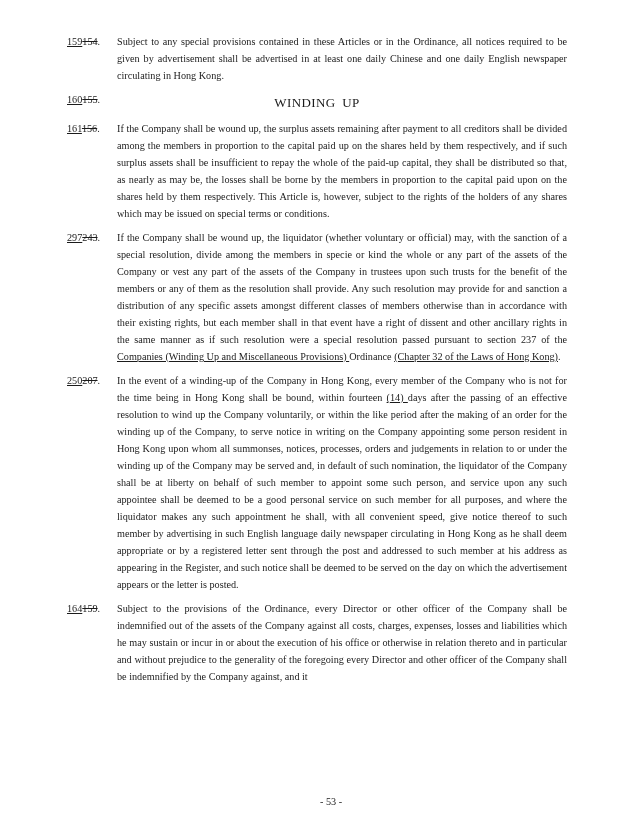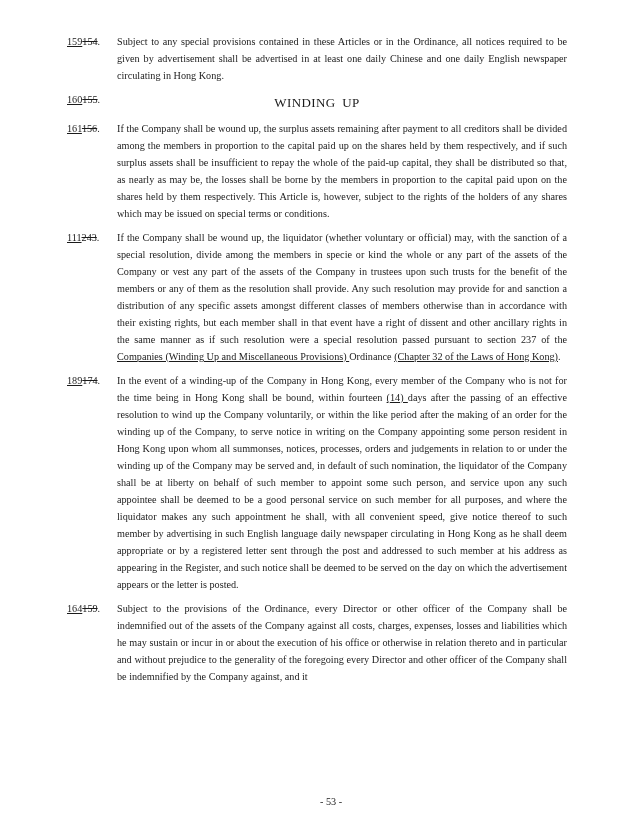"111" span.num-new { text: 111 -> 297 }
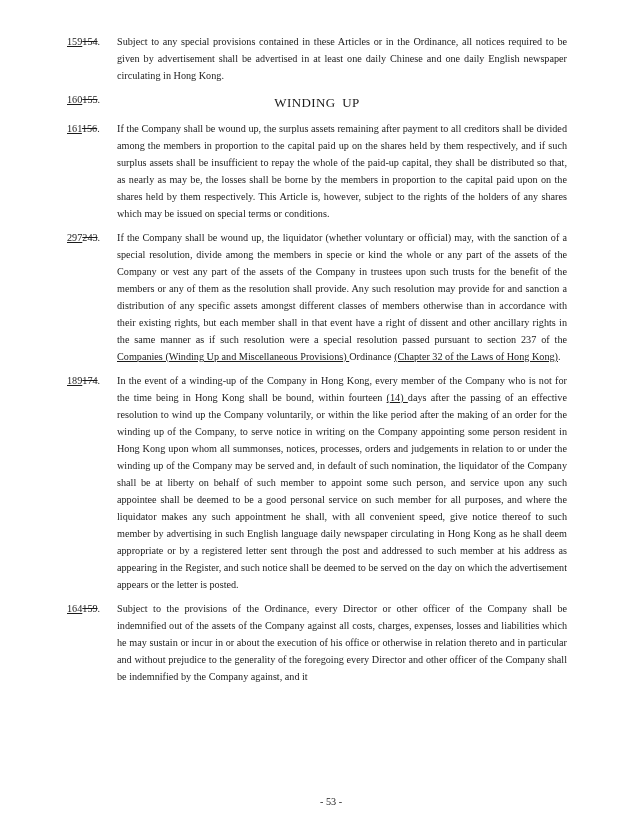"189" span.num-new { text: 189 -> 250 }
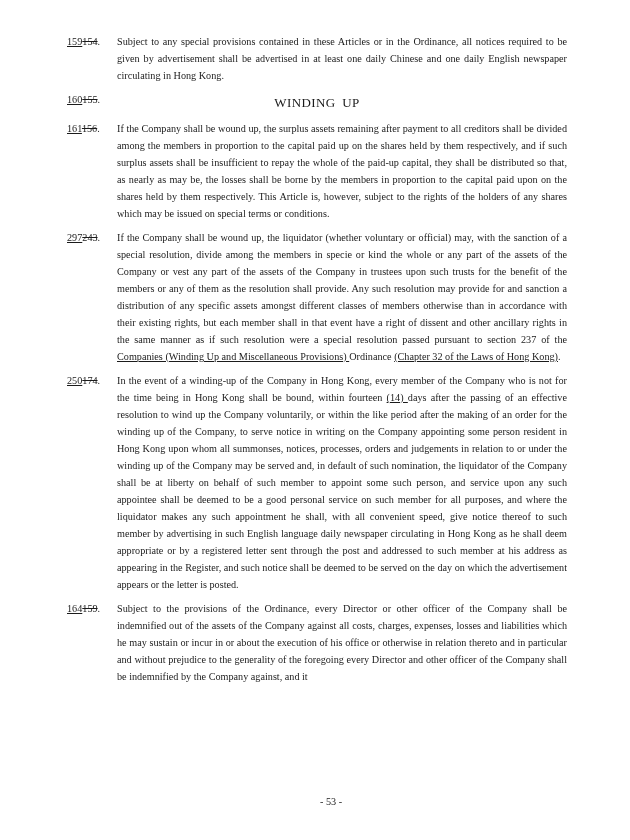"174" span.num-old { text: 174 -> 207 }
